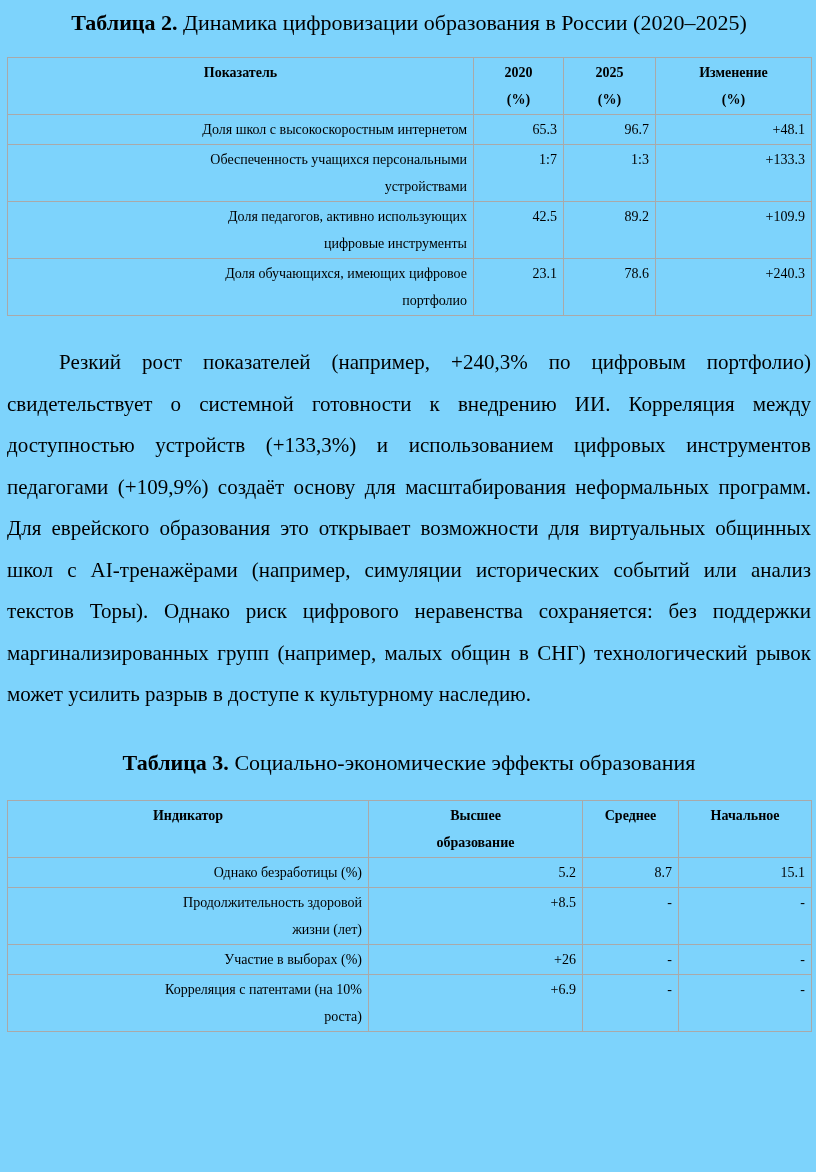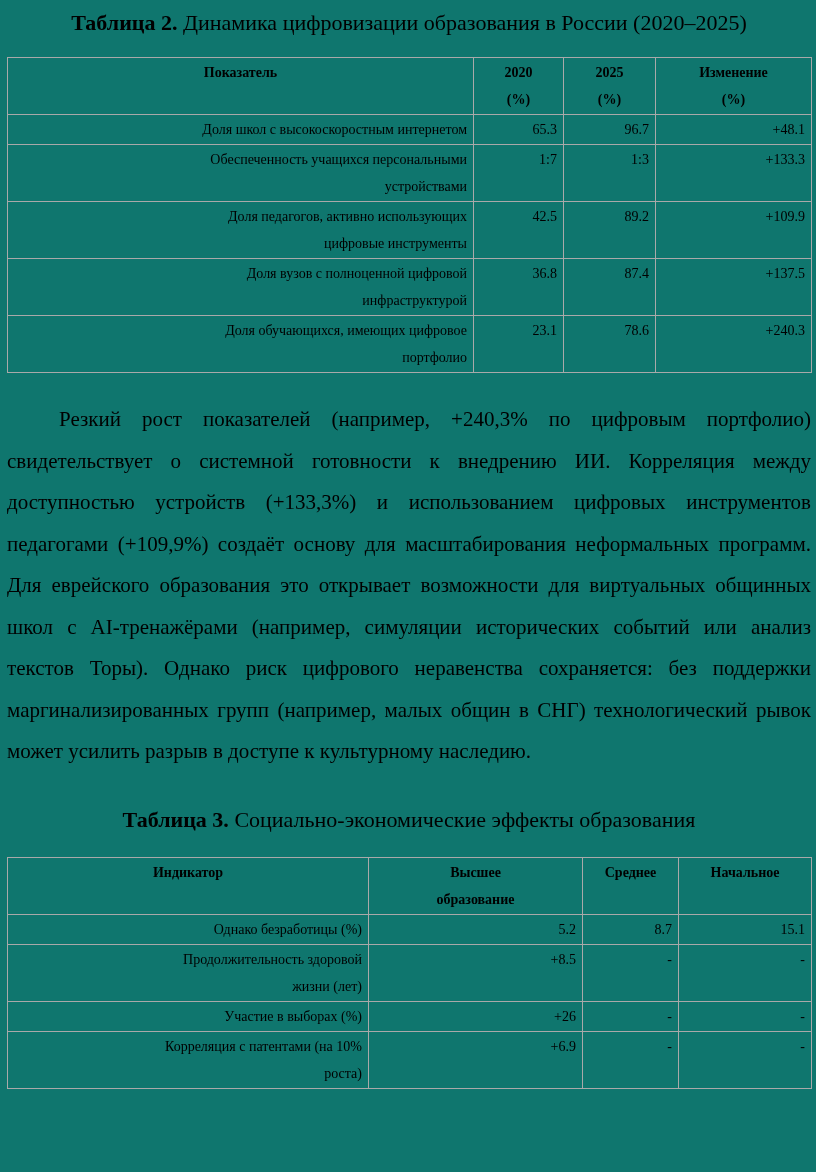"Таблица 2. Динамика цифровизации" .page { background: #0f766e -> #7dd3fc }
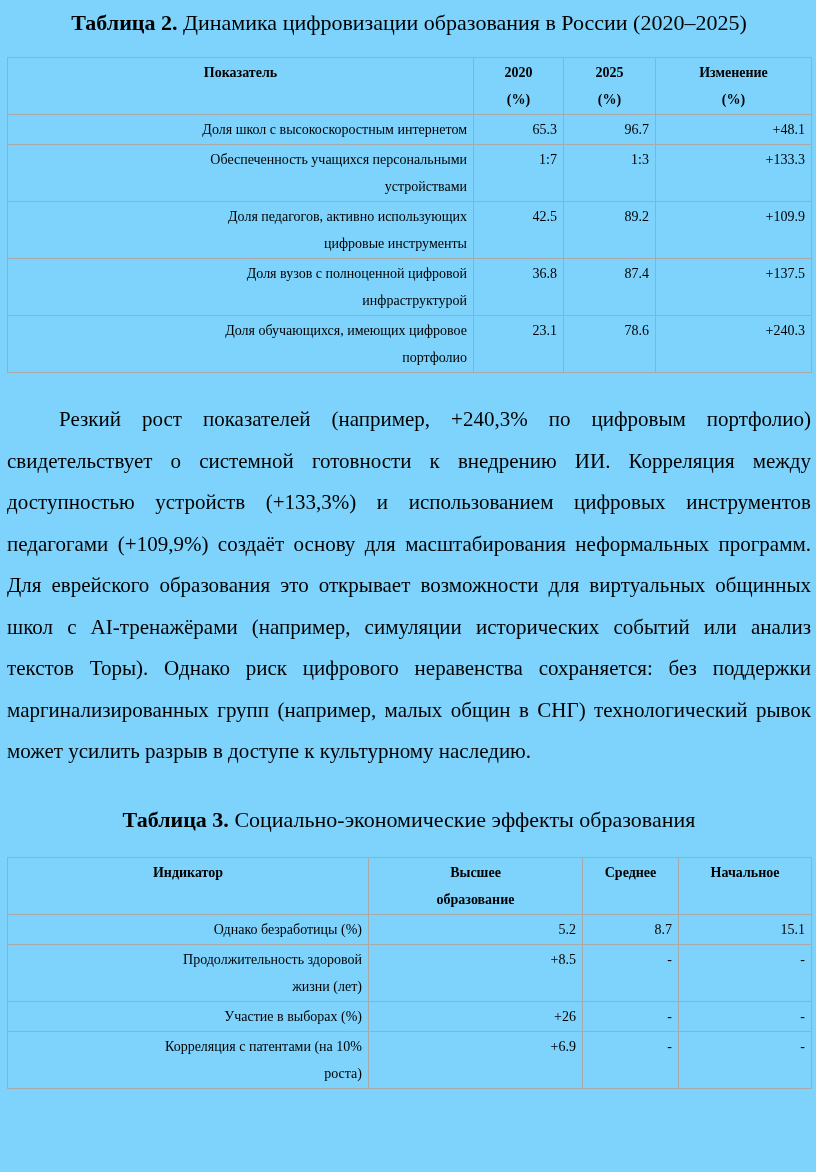"Доля вузов с полноценной цифровой" tr { html: <tr> <td>Доля вузов с полноценной цифровой инфраструктурой</td> <td>36.8</td> <td>87.4</td> <td>+137.5</td> </tr> -> none }
